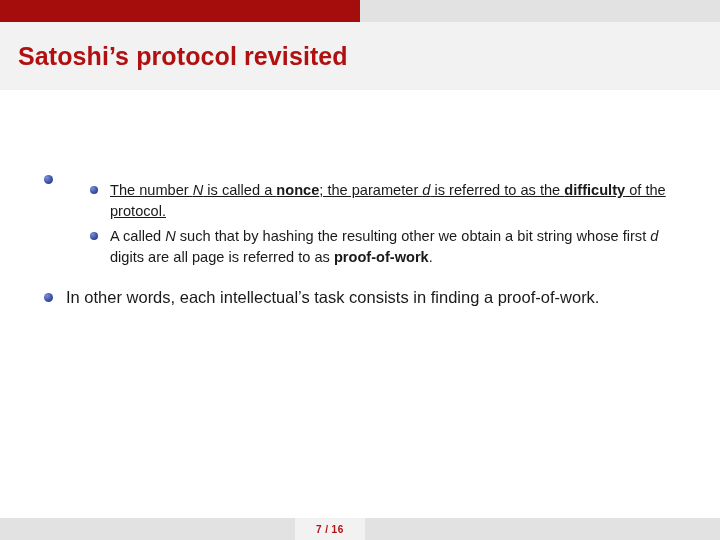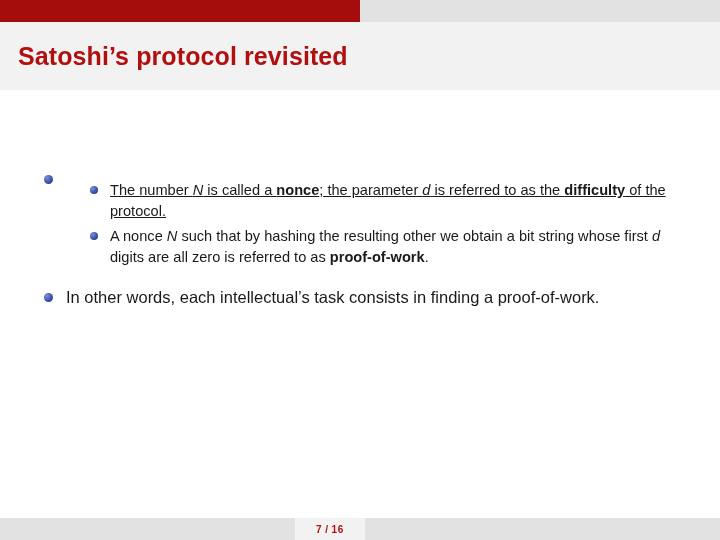"A nonce" span { text: nonce -> called }
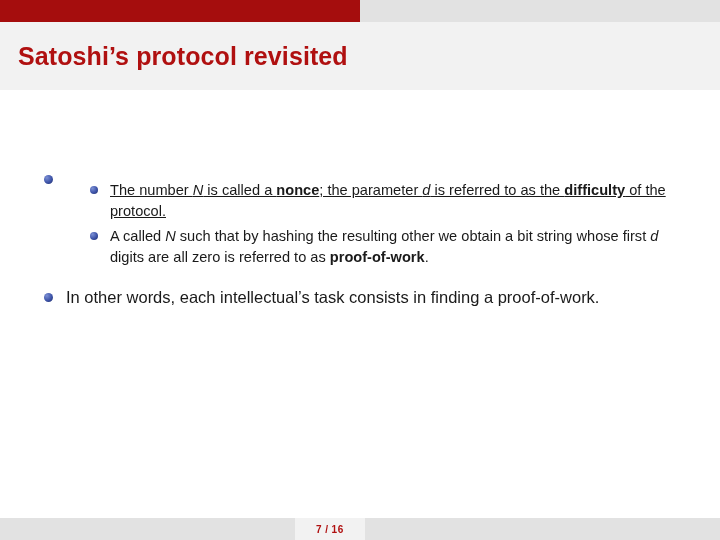"digits are all zero is" span { text: zero -> page }
